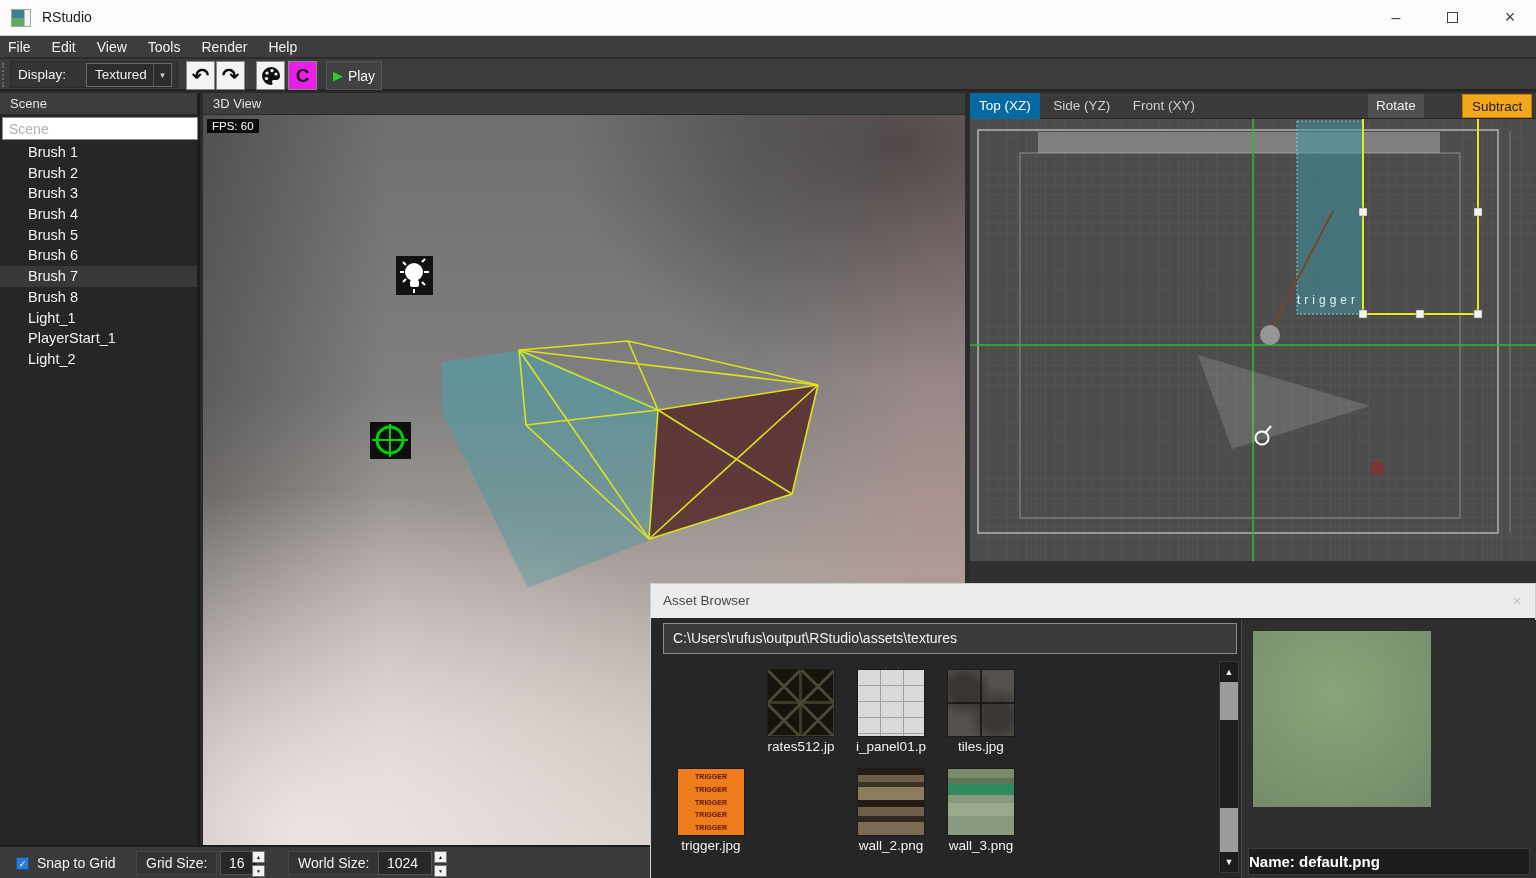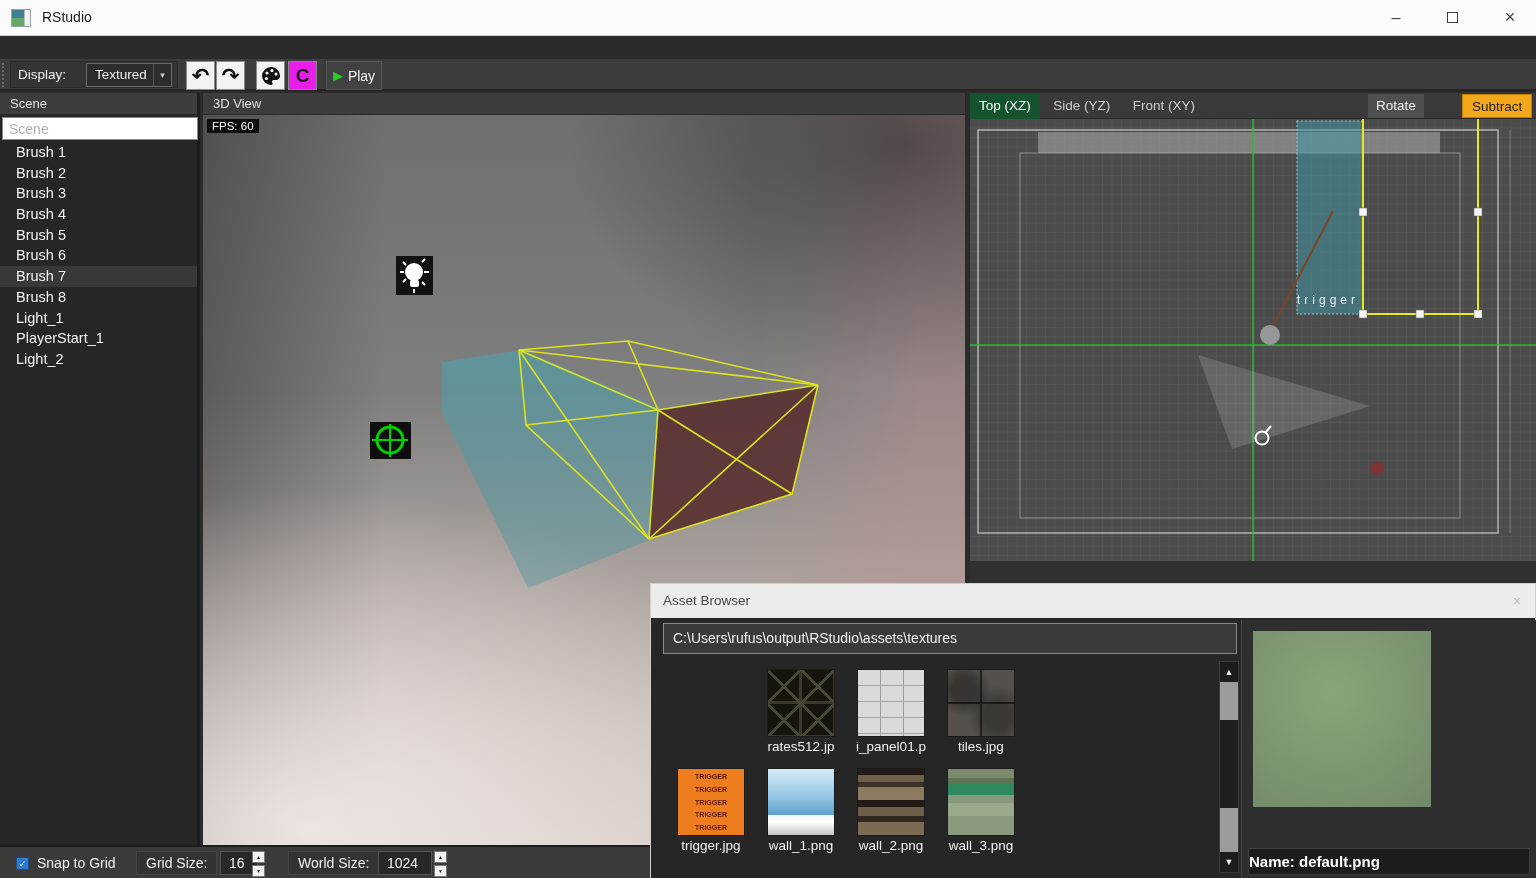"File" div { html: none -> <div> <span>File</span> <span>Edit</span> <span>View</span> <span>Tools</span> <span>Render</span> <span>Help</span> </div> }
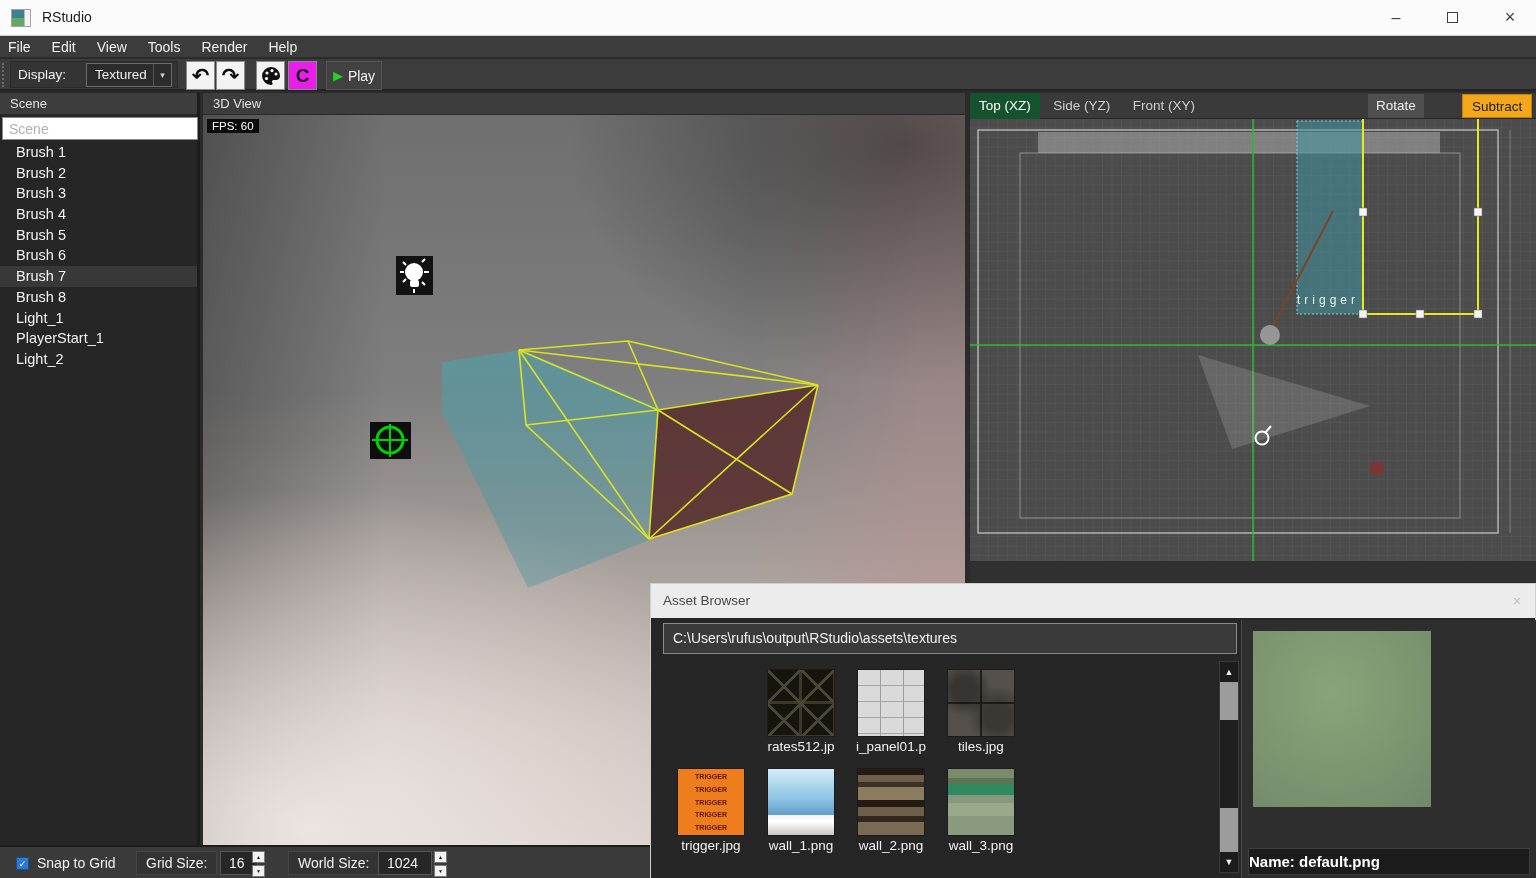"Top (XZ)" .tab2d.active { background: #14532d -> #0369a1 }
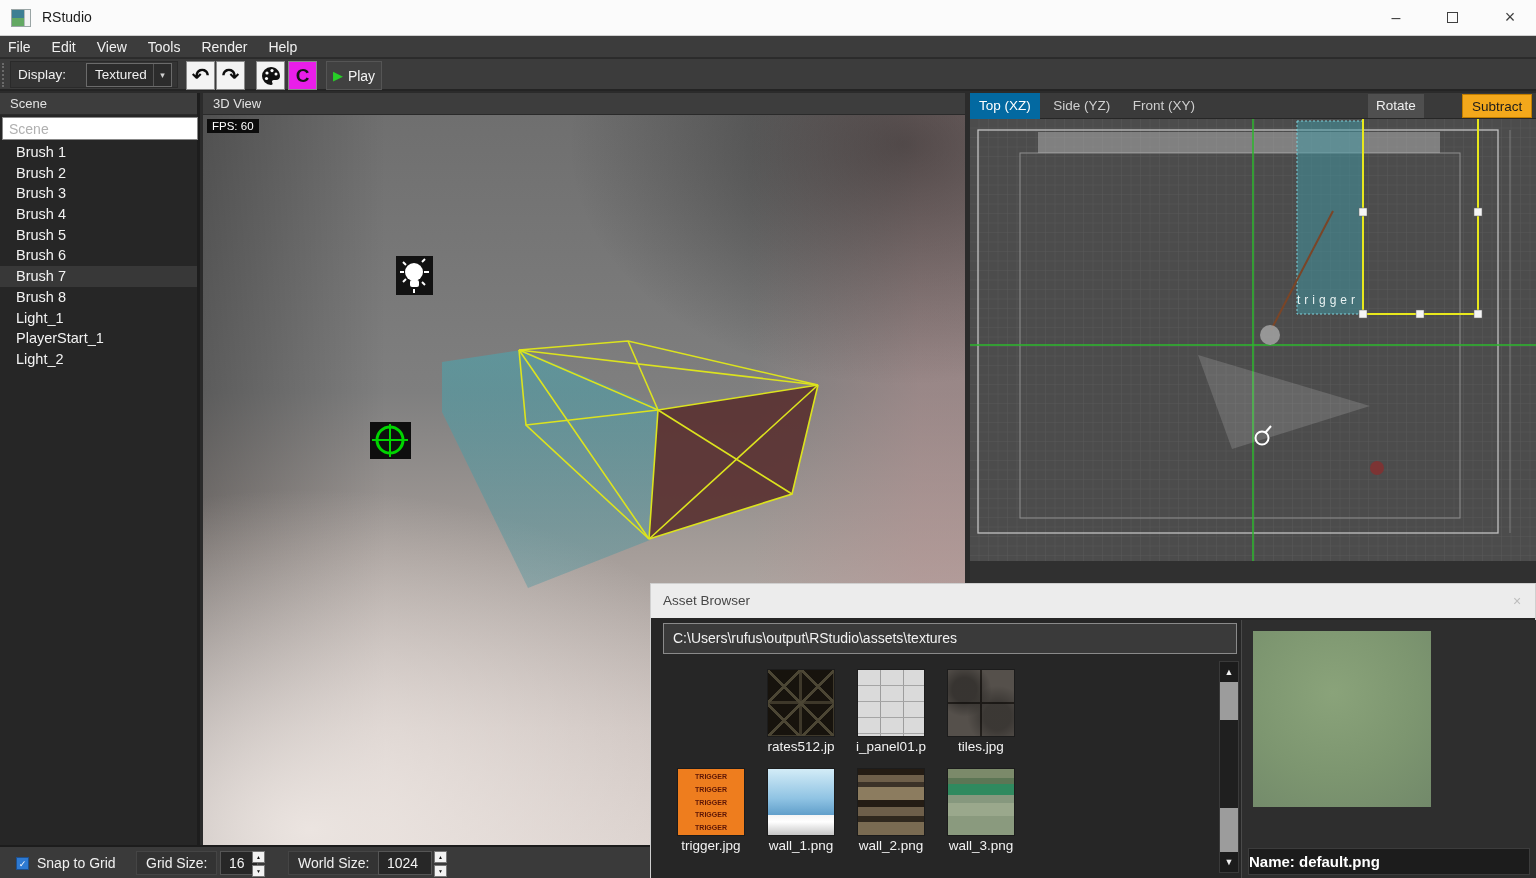"Brush 1" .scene-item { padding-left: 16px -> 28px }
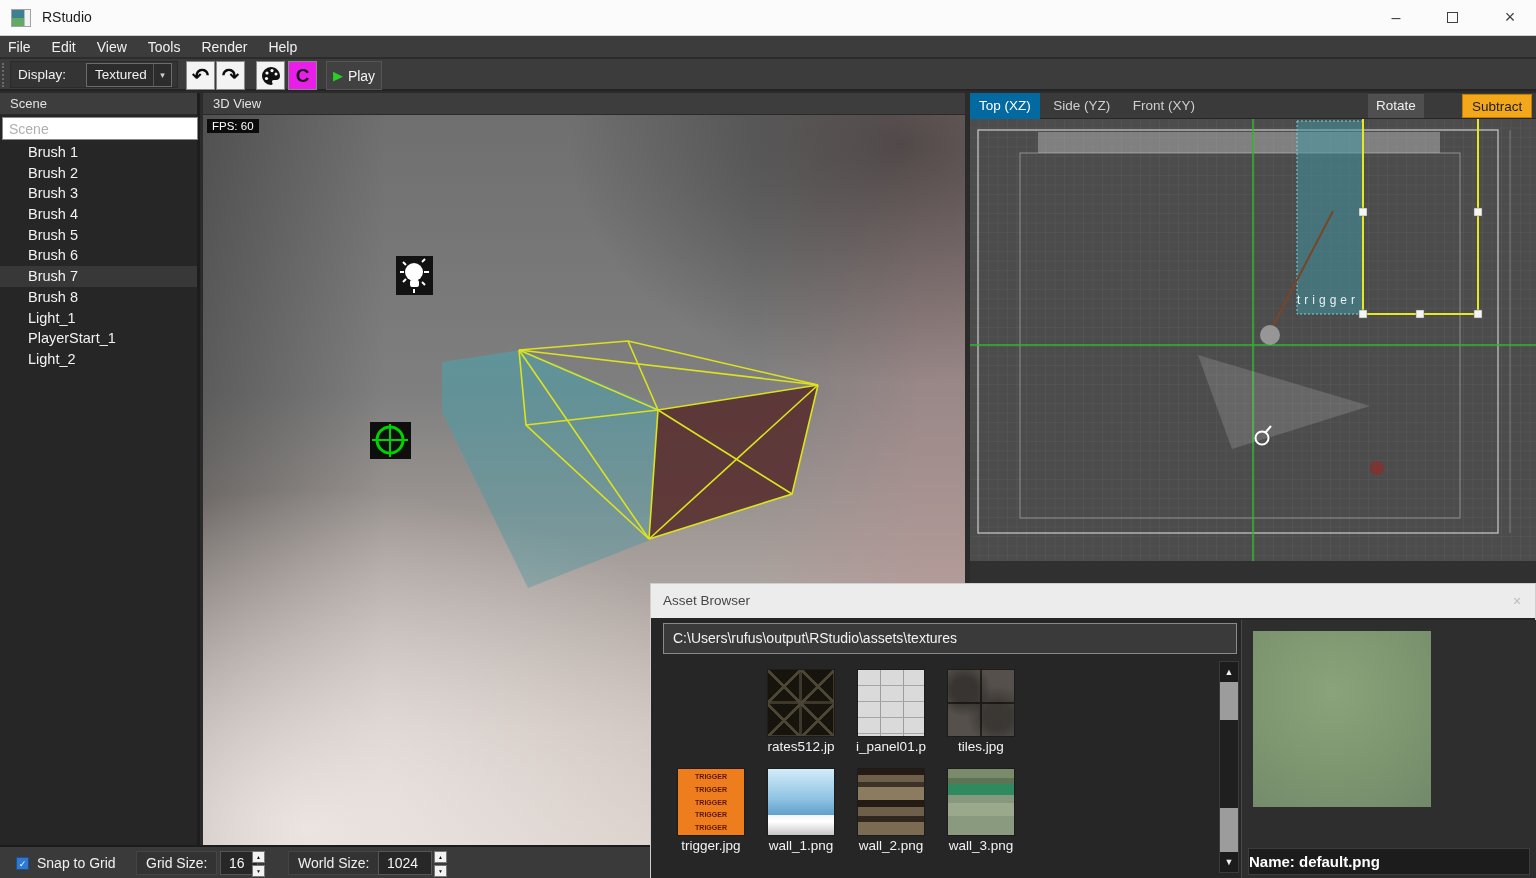"wall_1.png" div.thumb-cell { html: <div> <div></div> <span>wall_1.png</span> </div> -> none }
